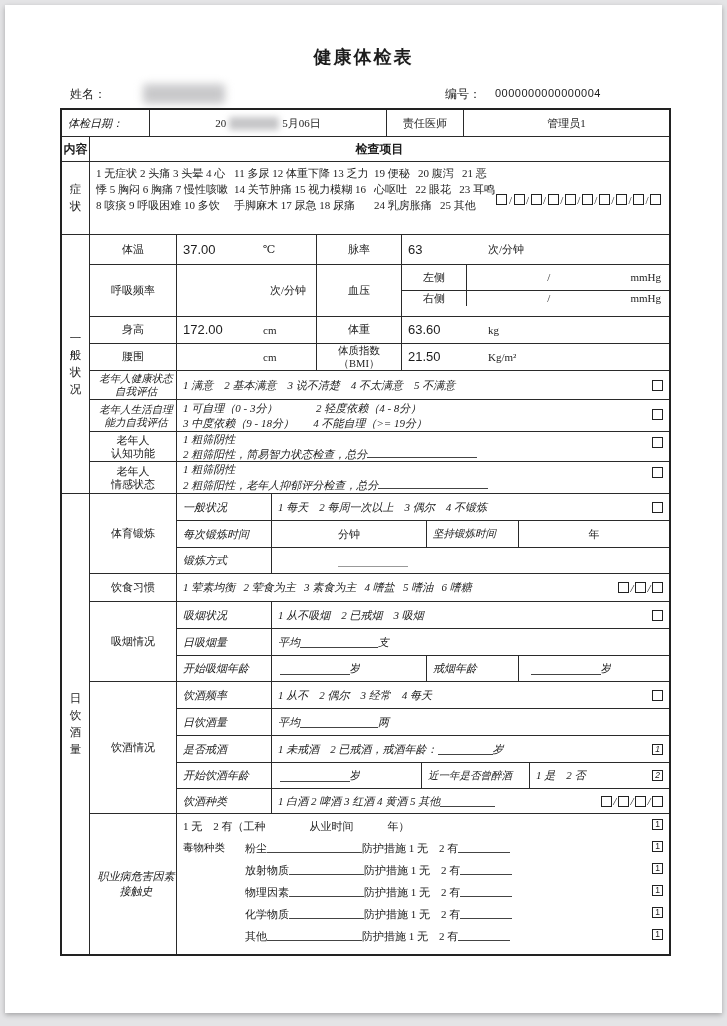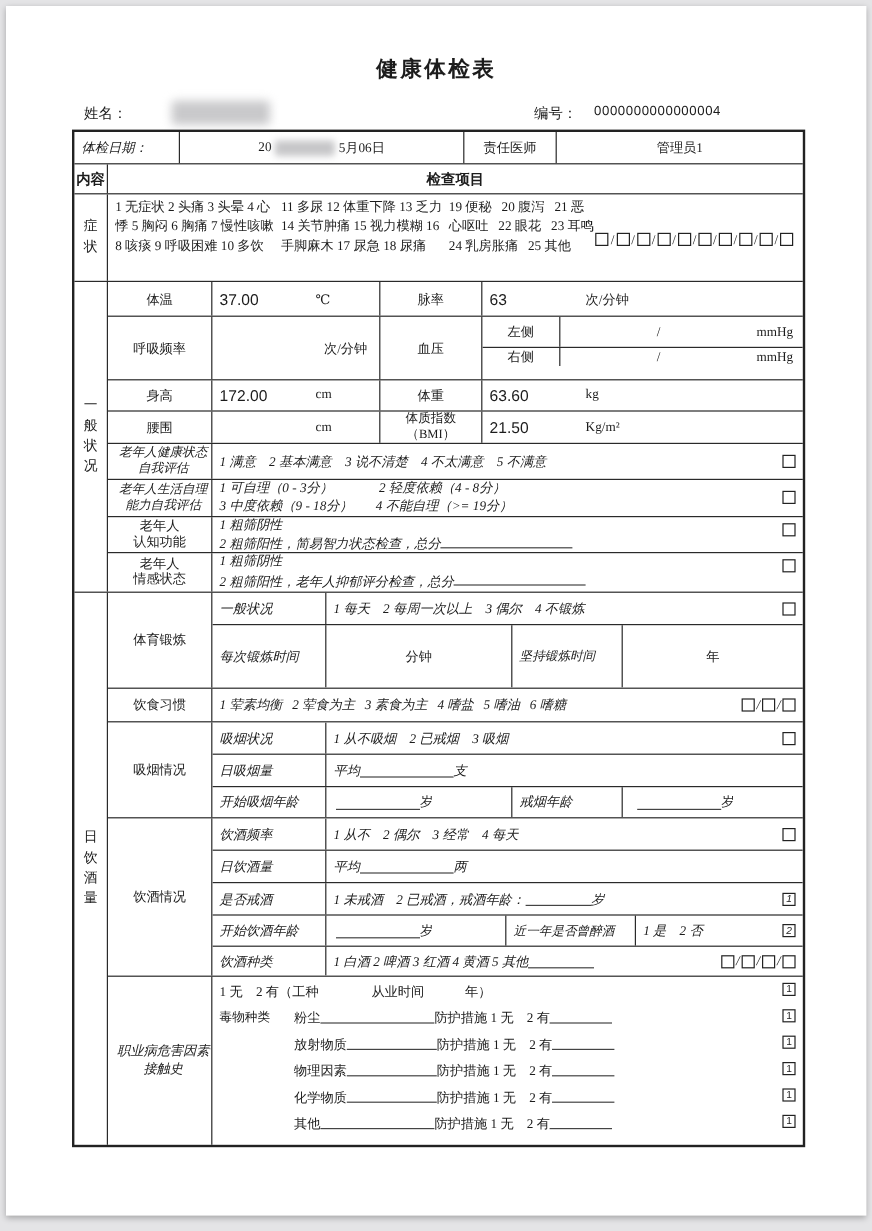"锻炼方式" div.ir { html: none -> <div> <div>锻炼方式</div> <div> <span></span> </div> </div> }
